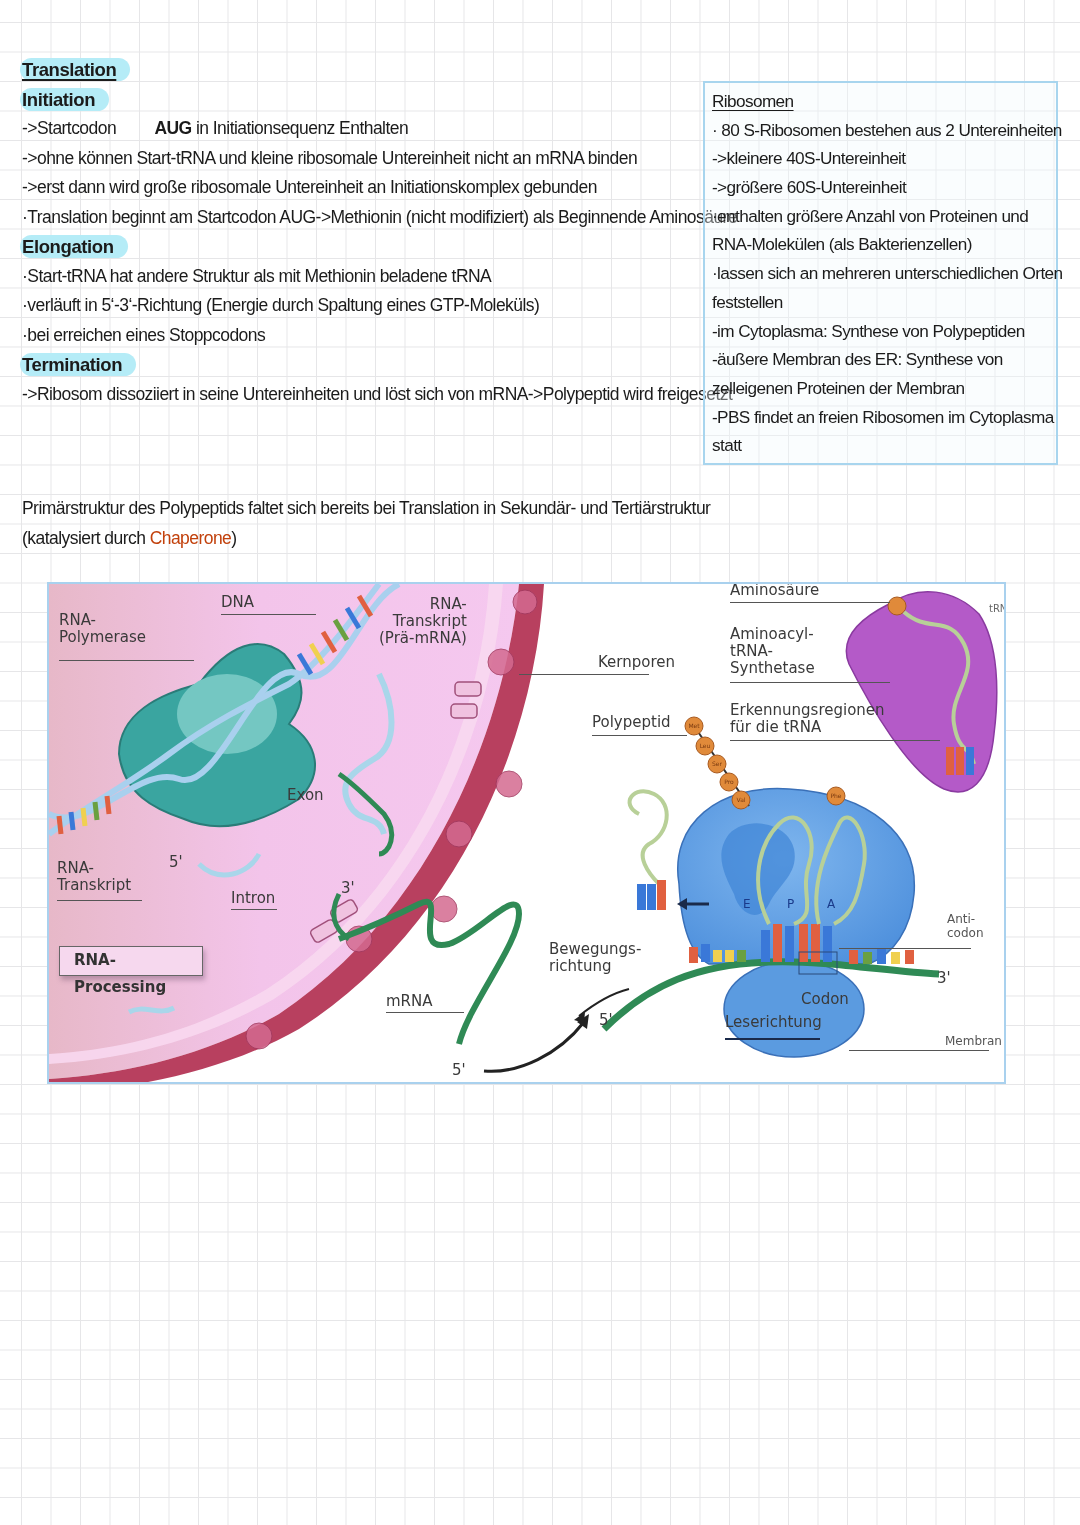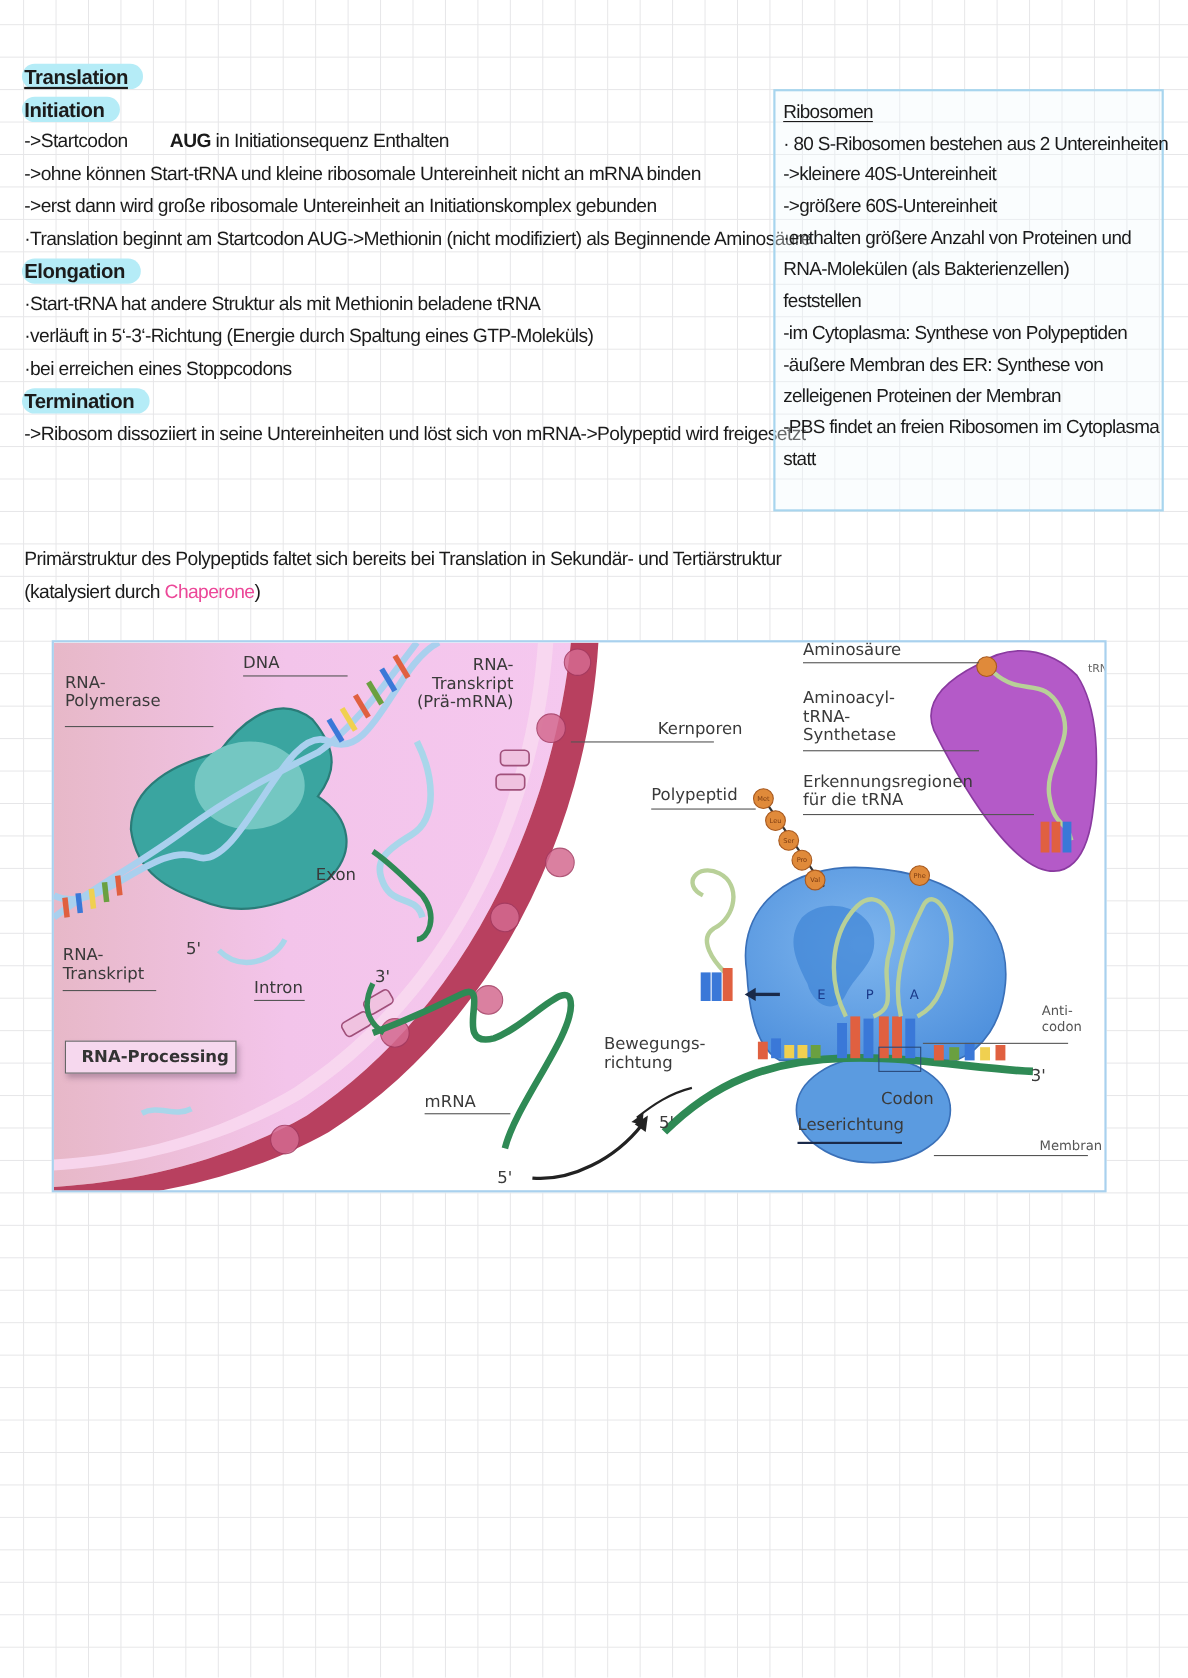"·lassen sich an mehreren" div.line { html: none -> <div>·lassen sich an mehreren unterschiedlichen Orten</div> }
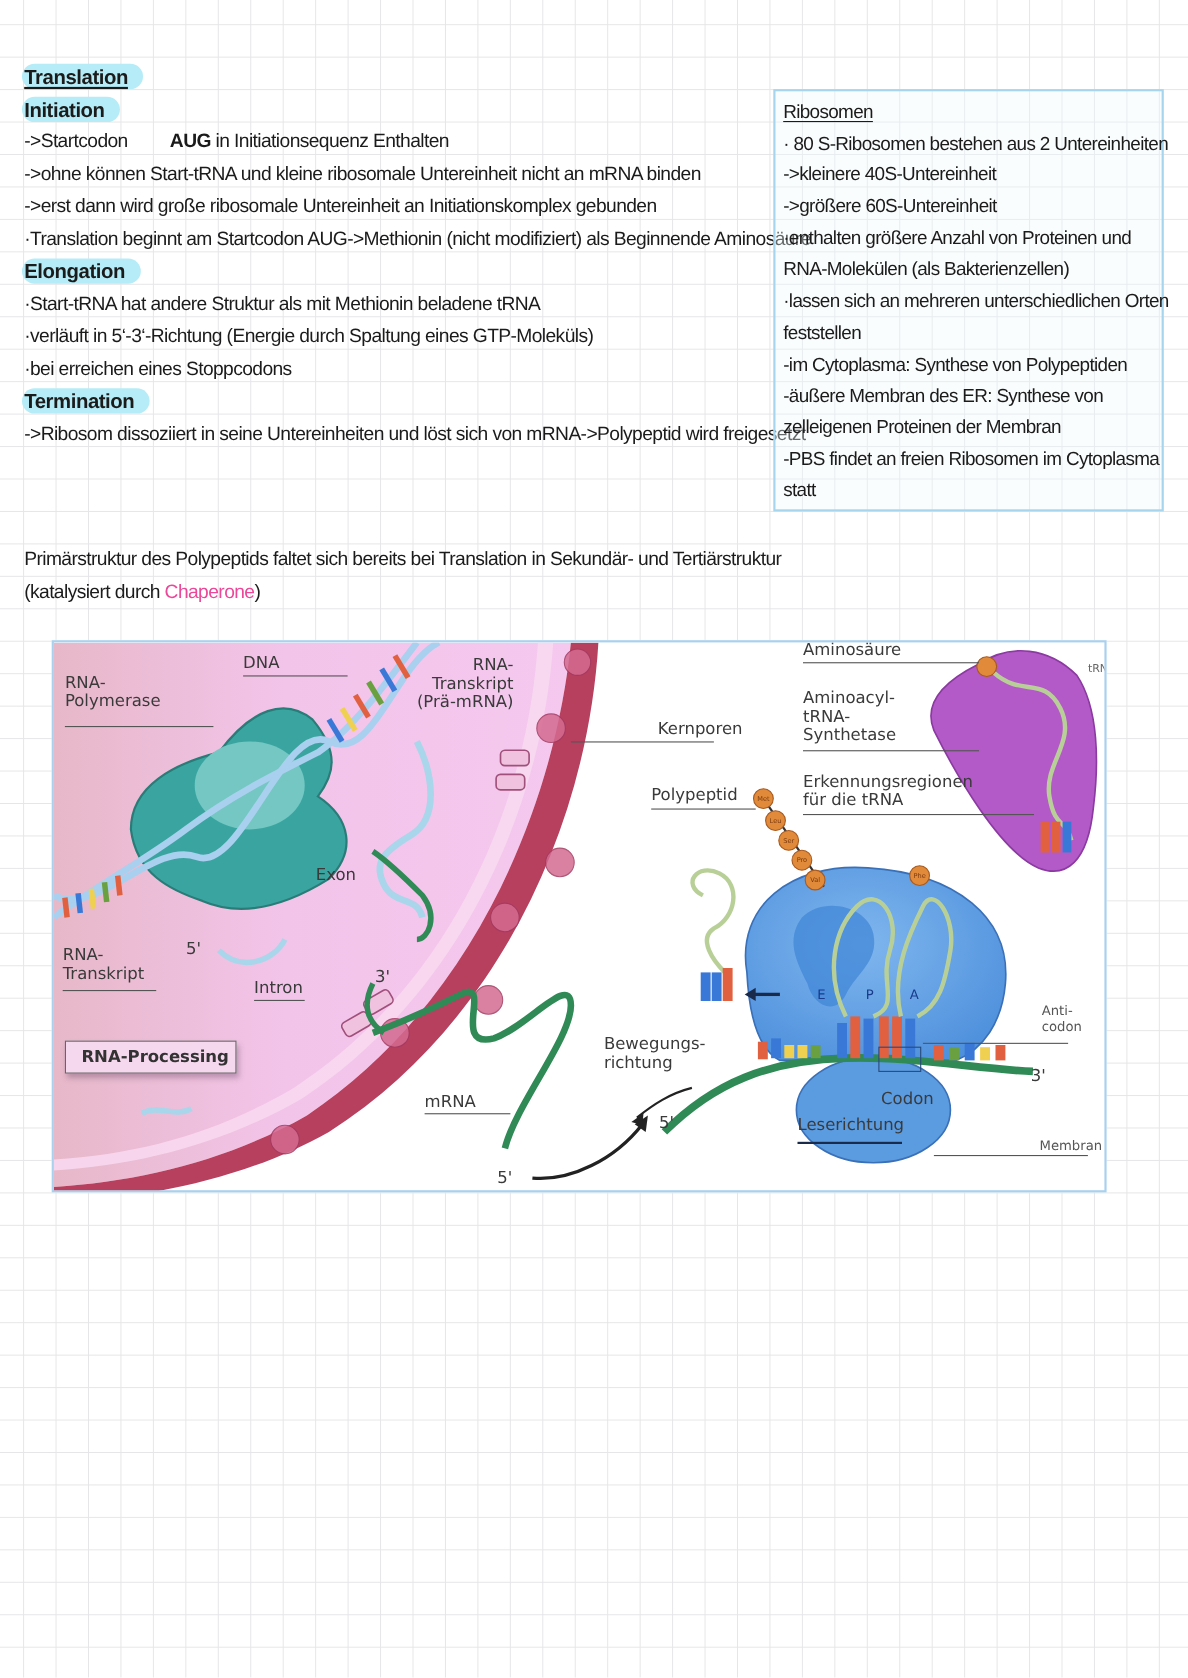"Chaperone" .red { color: #ec4899 -> #c2410c }
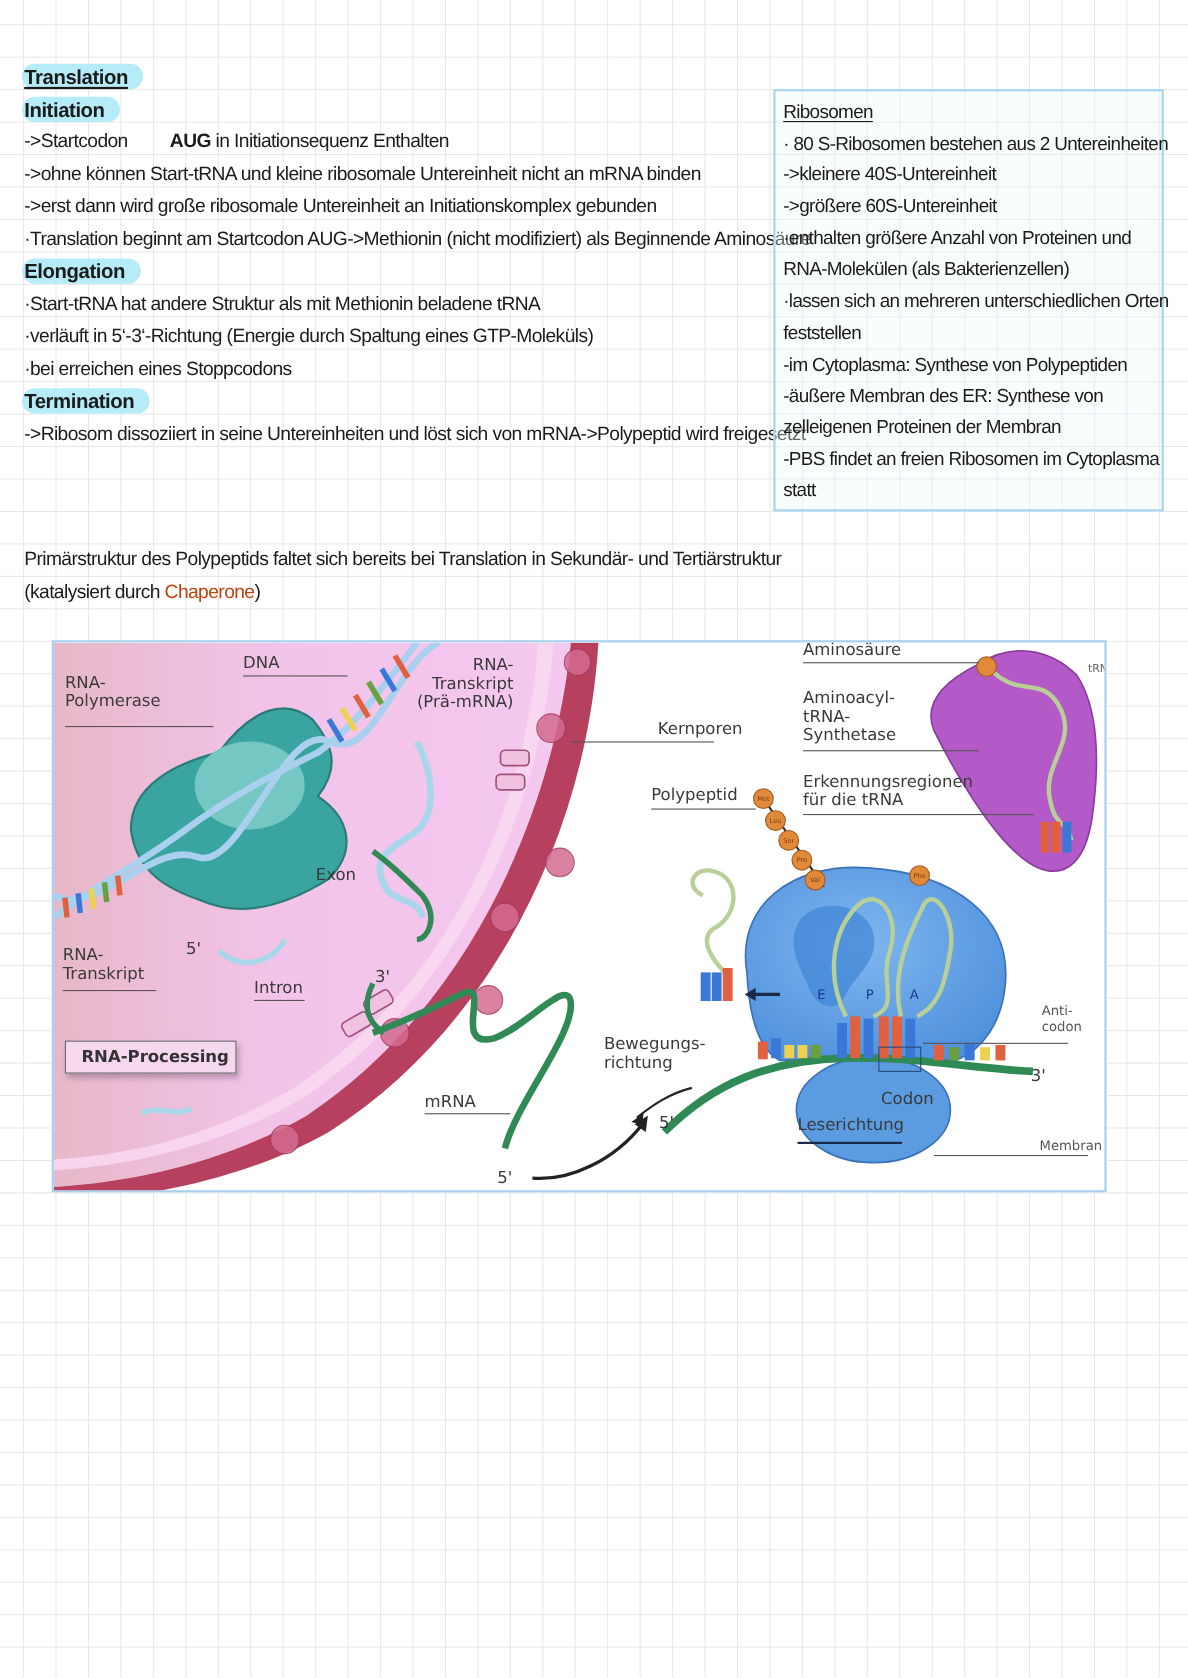"RNA-Processing" .proc-box { width: 156px -> 144px }
